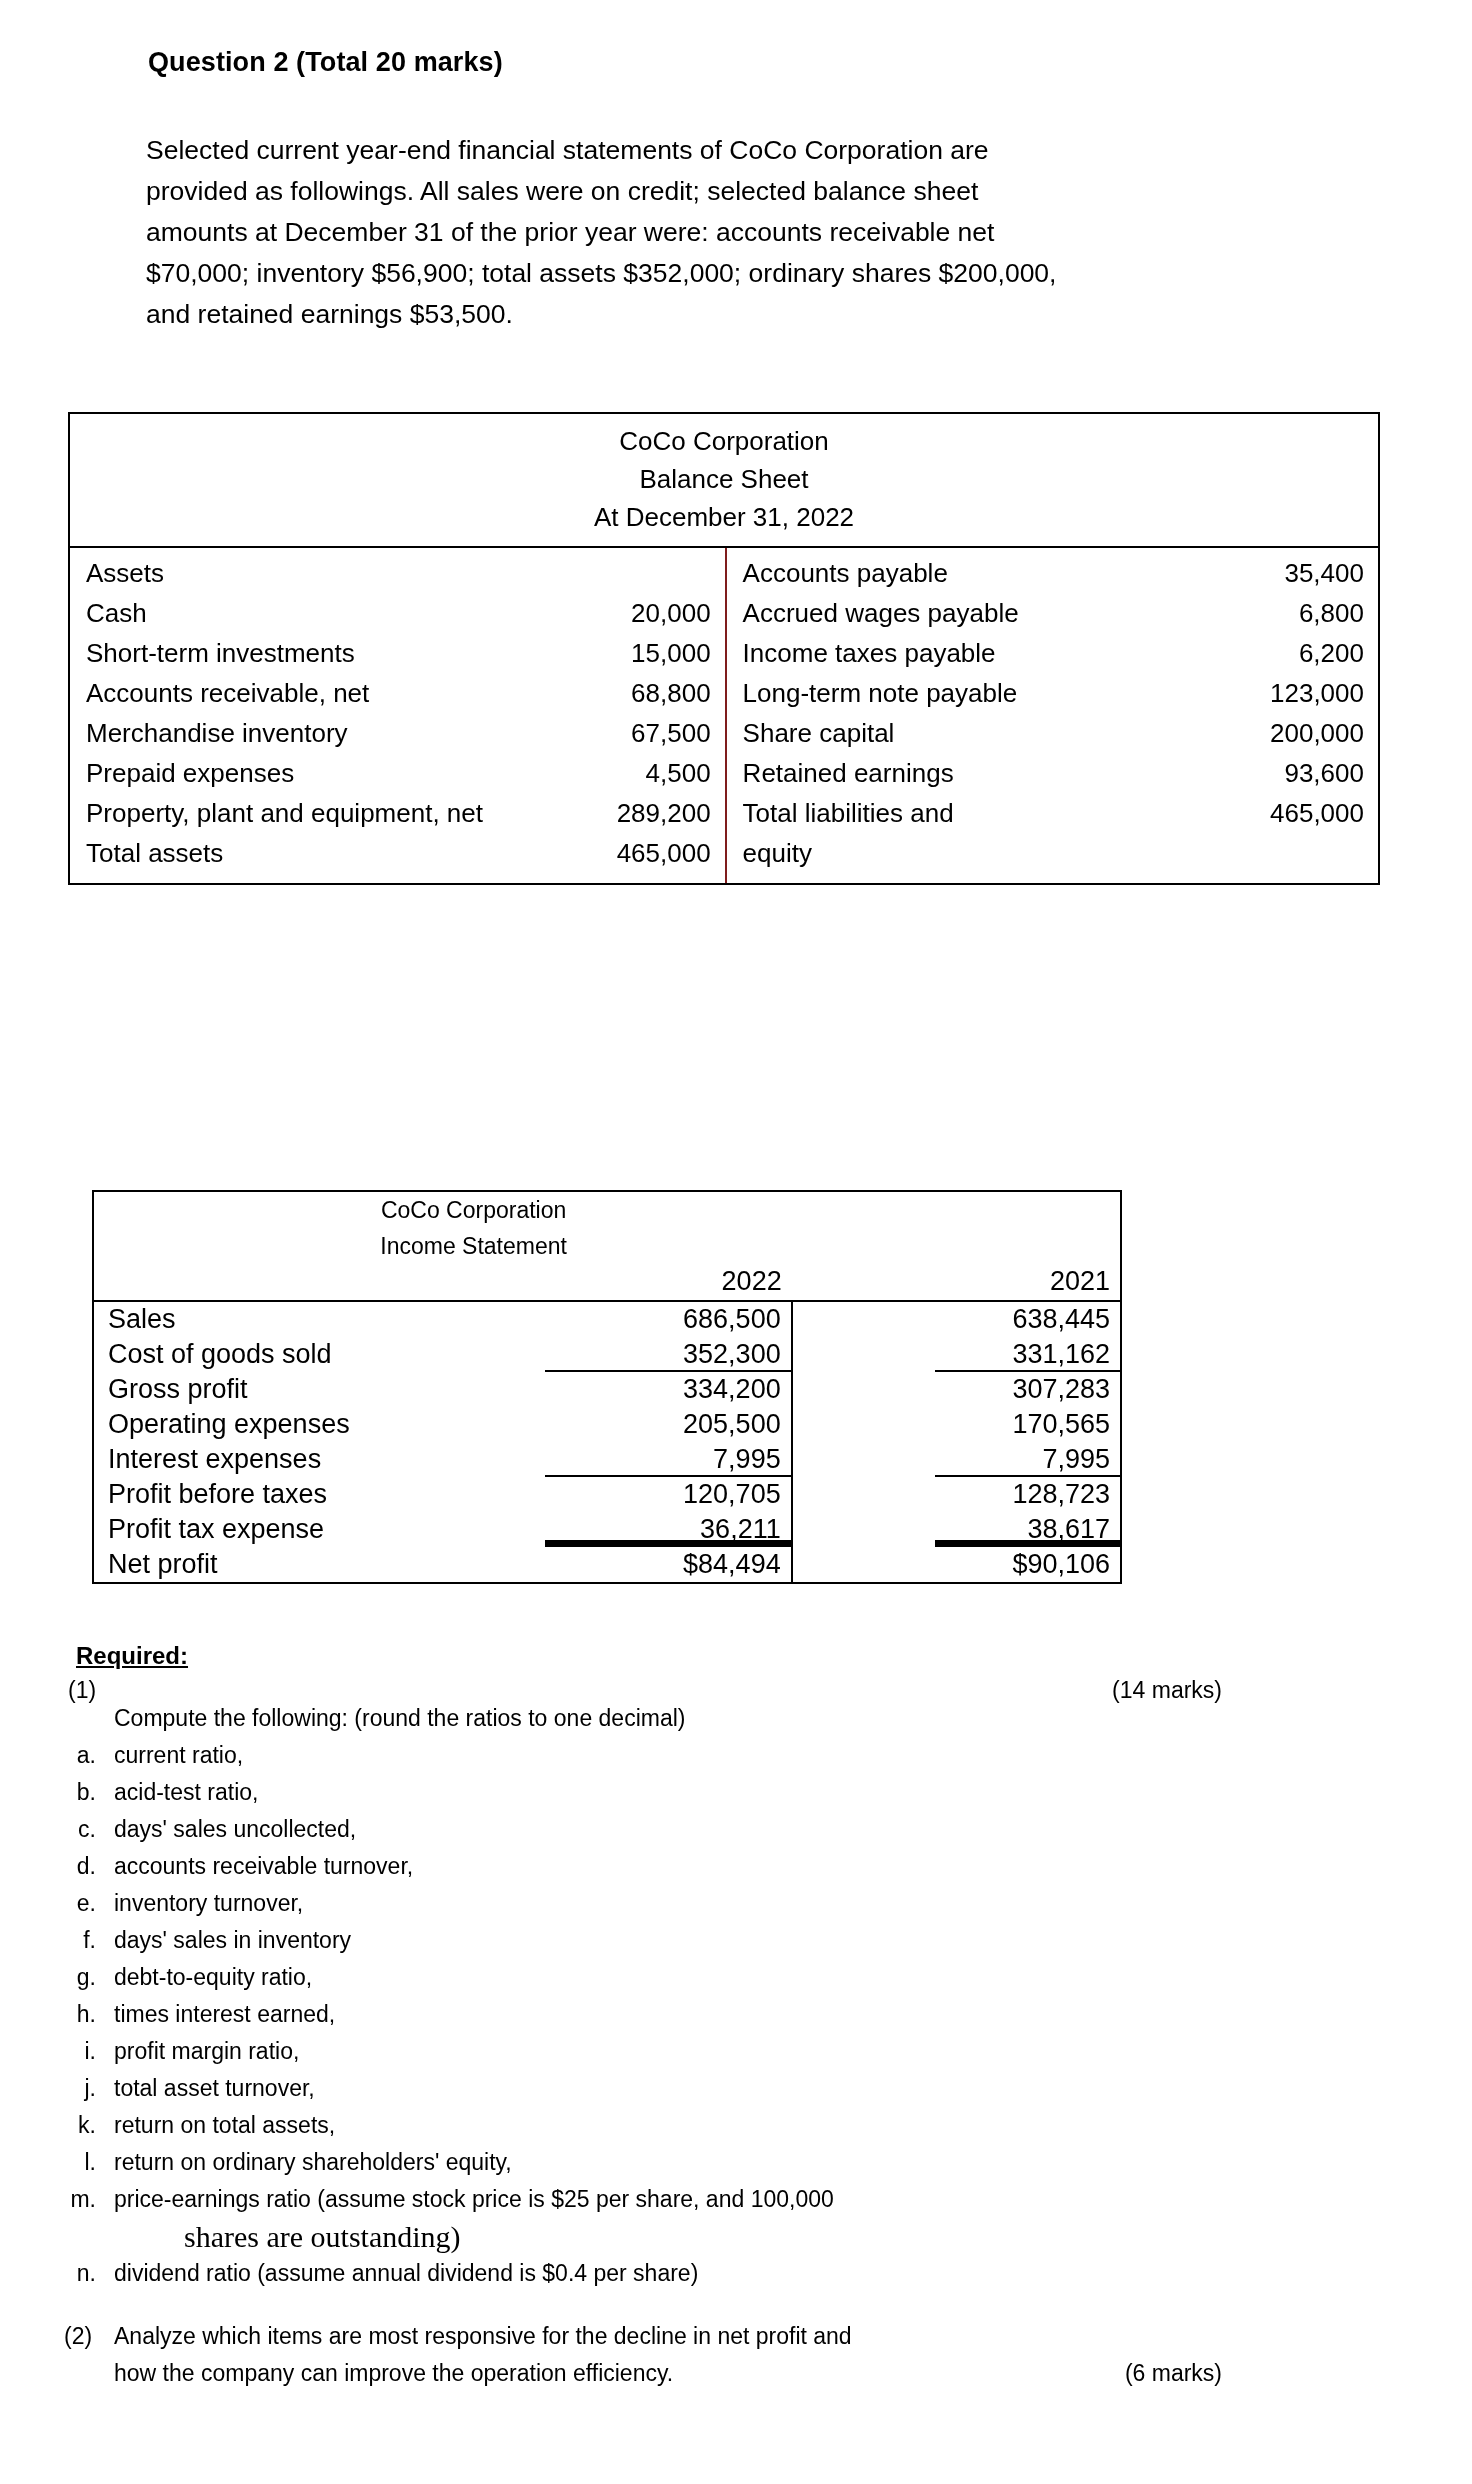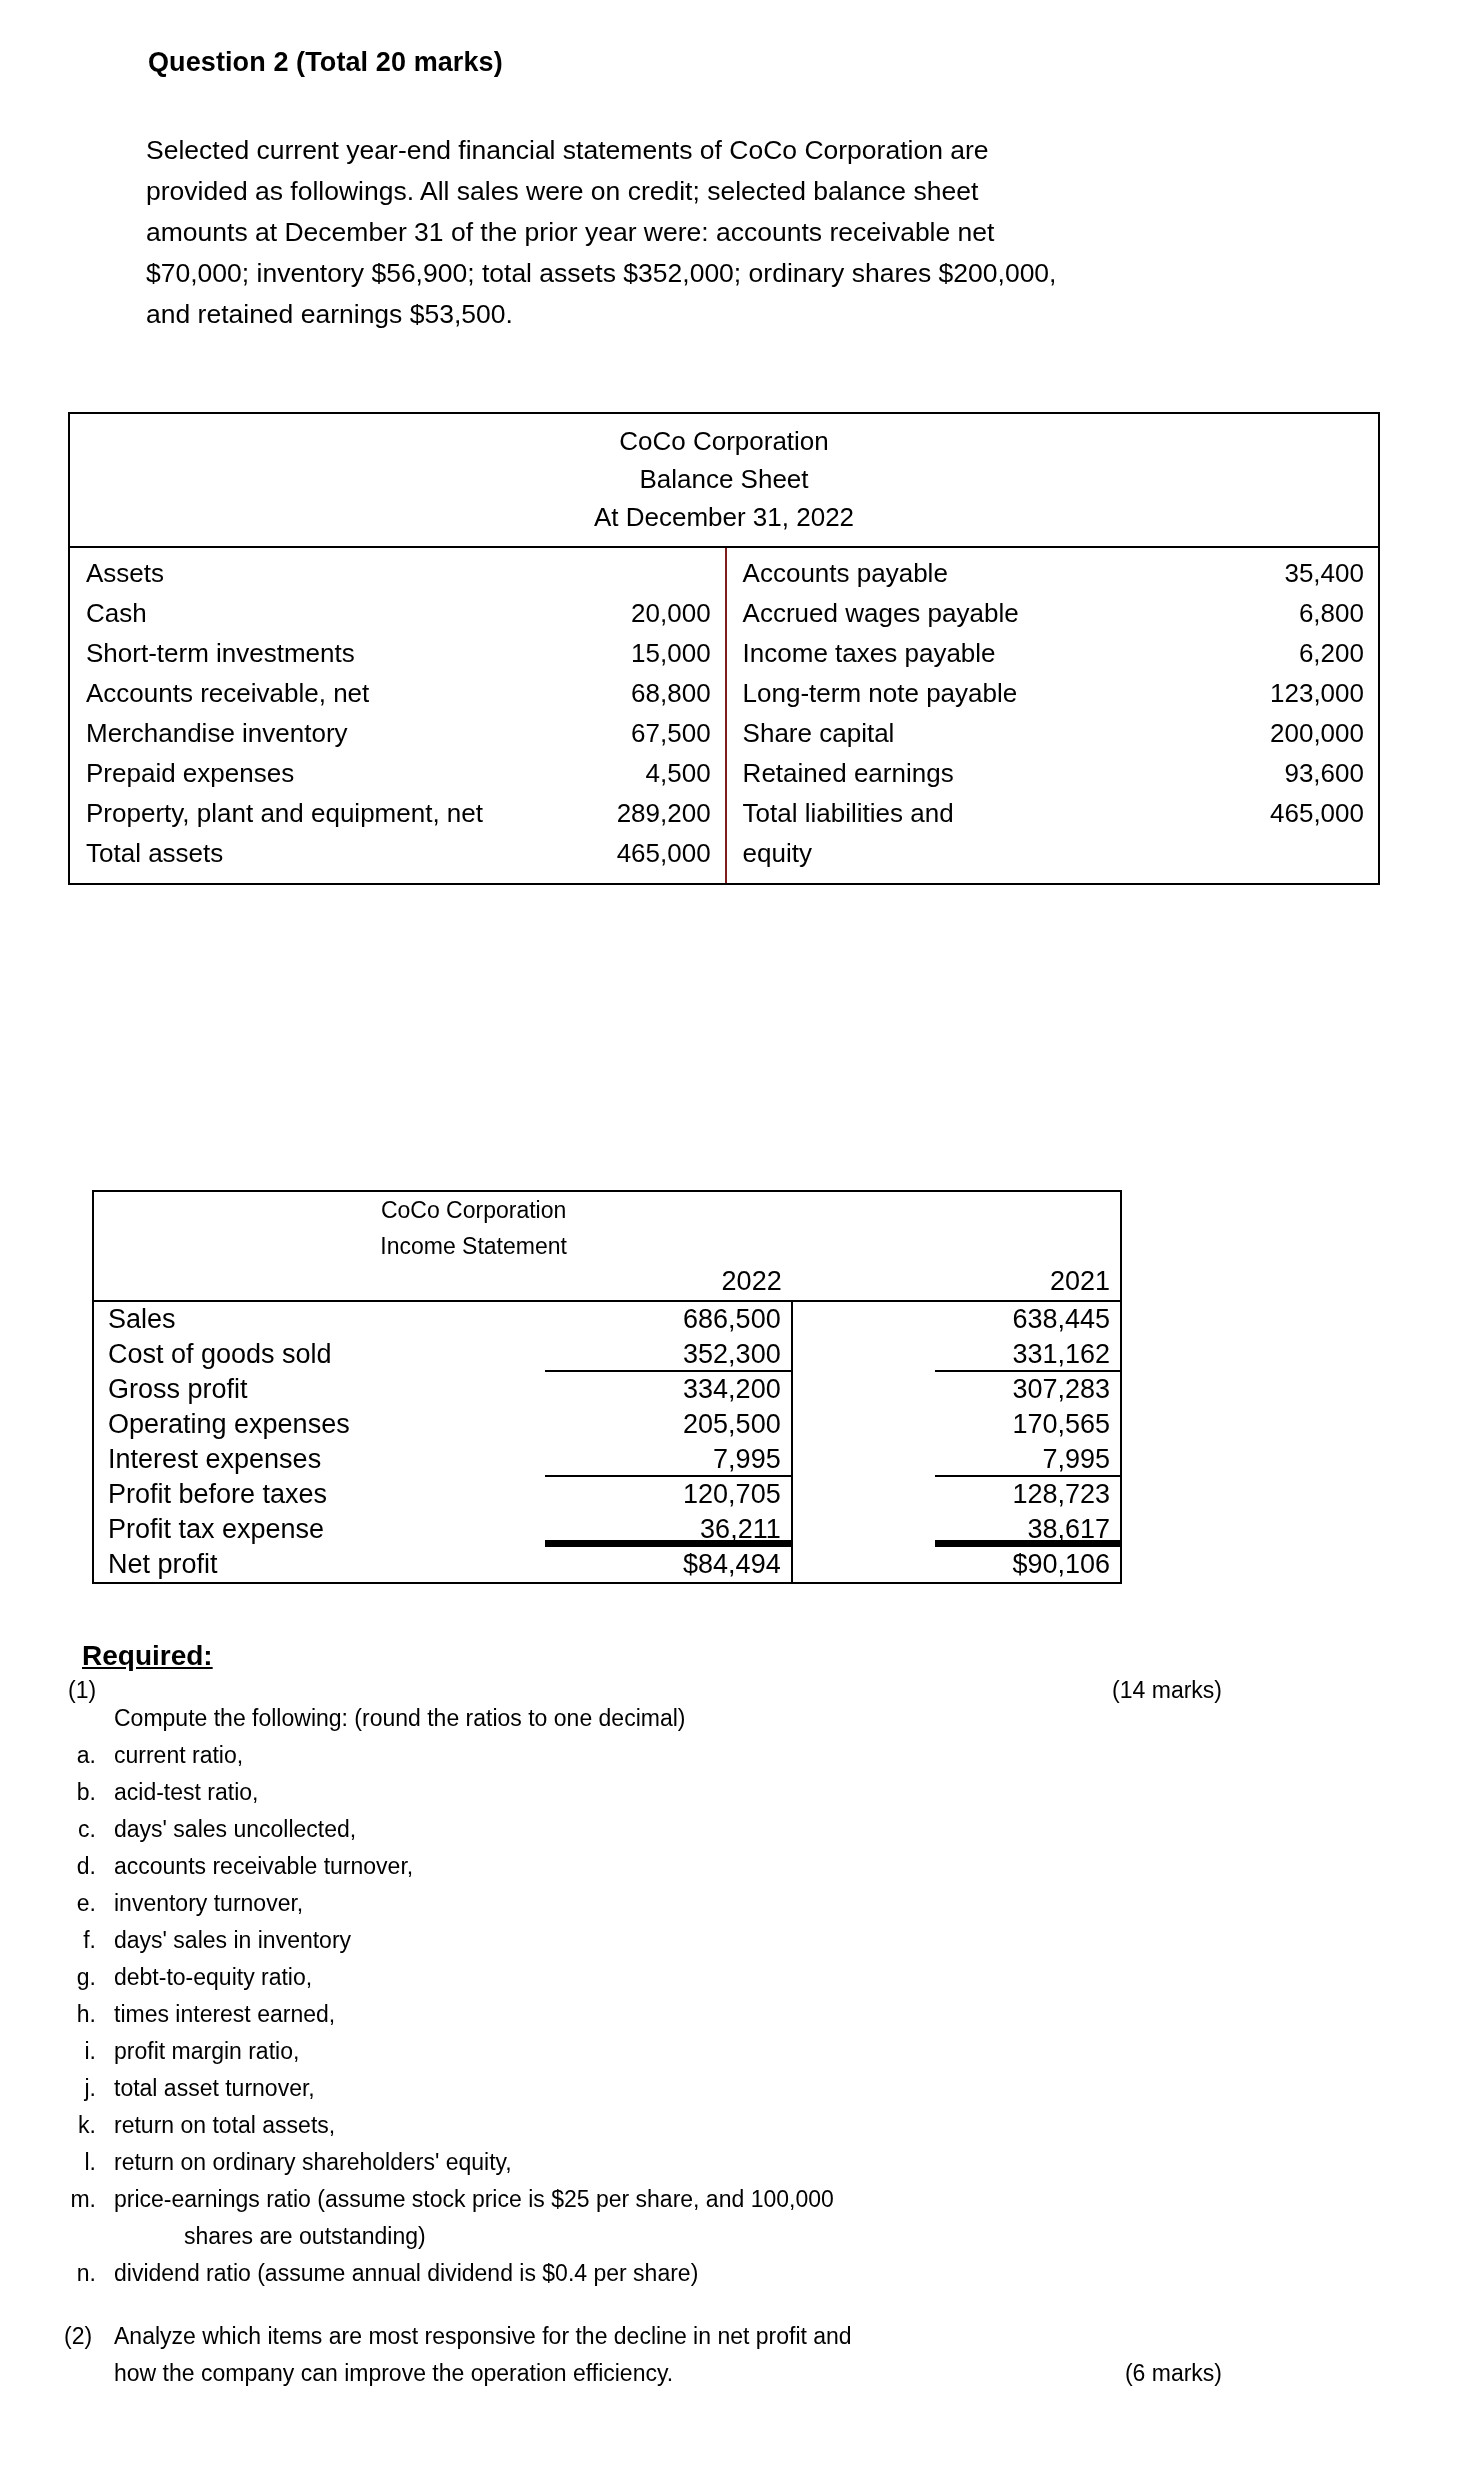"Required:" .req-title { font-size: 28px -> 24px; margin-left: 20px -> 14px }
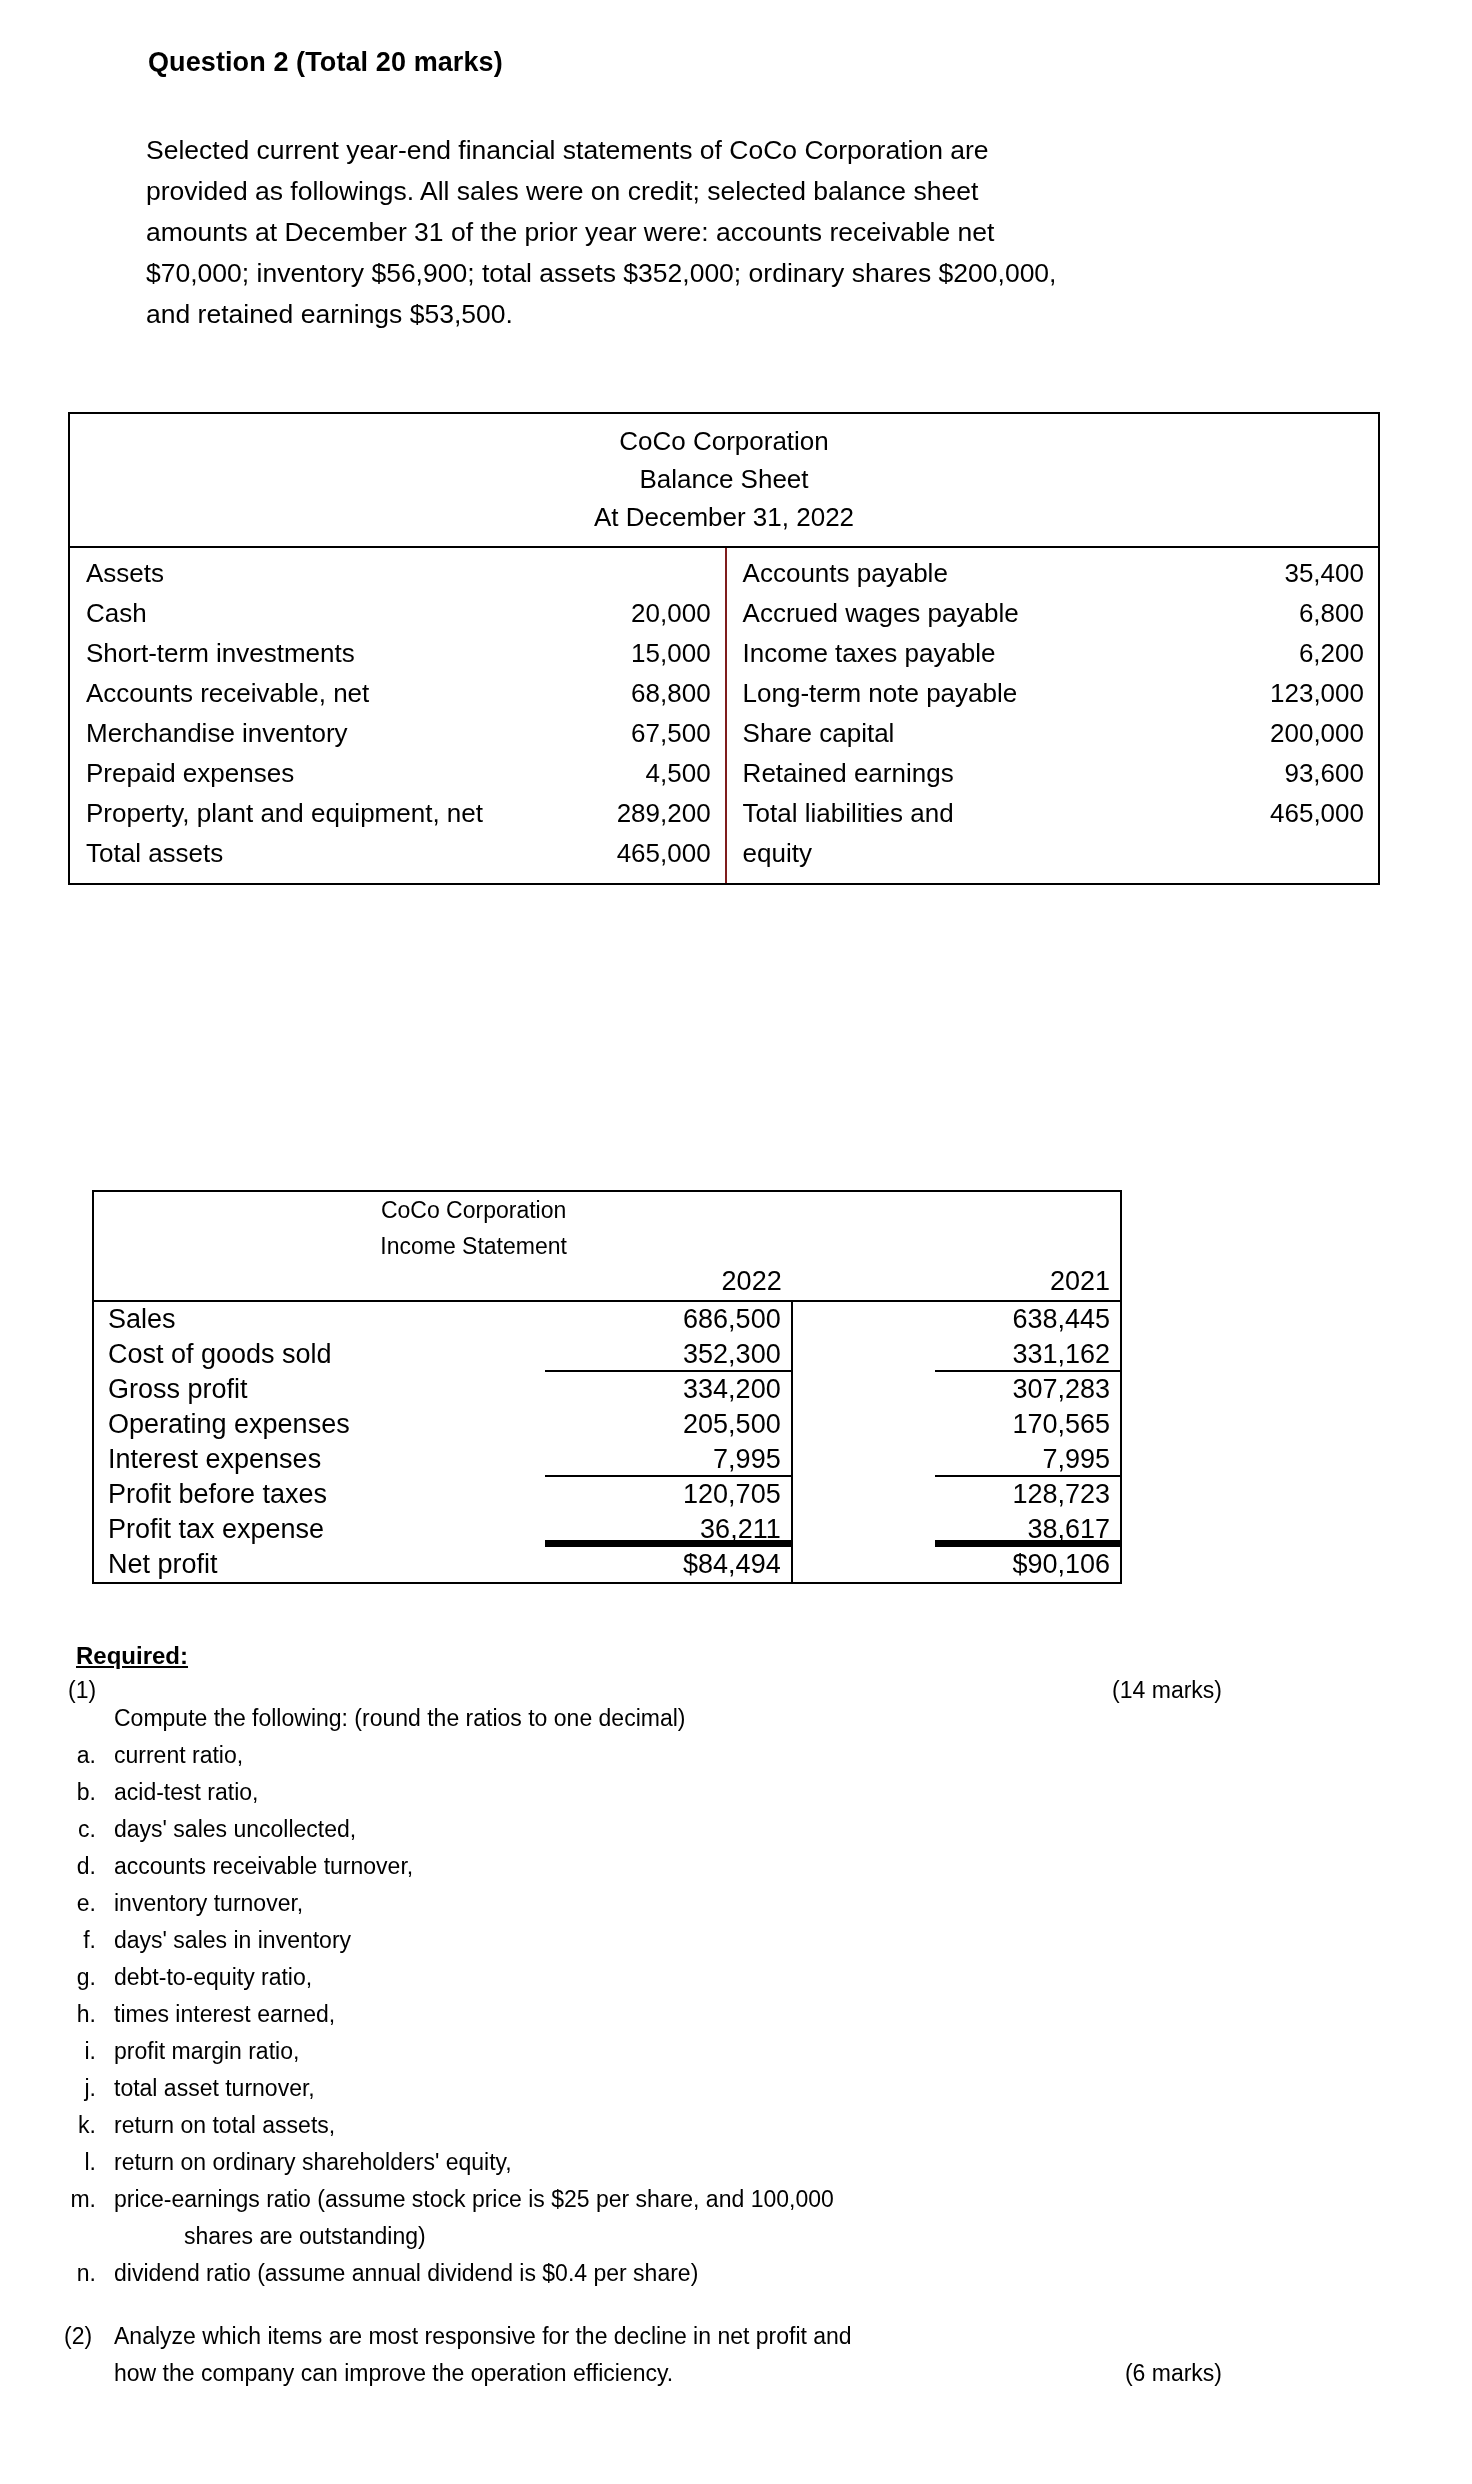"shares are outstanding)" .sub-indent { font-family: none -> Liberation Serif, serif; font-size: 23px -> 30px }
